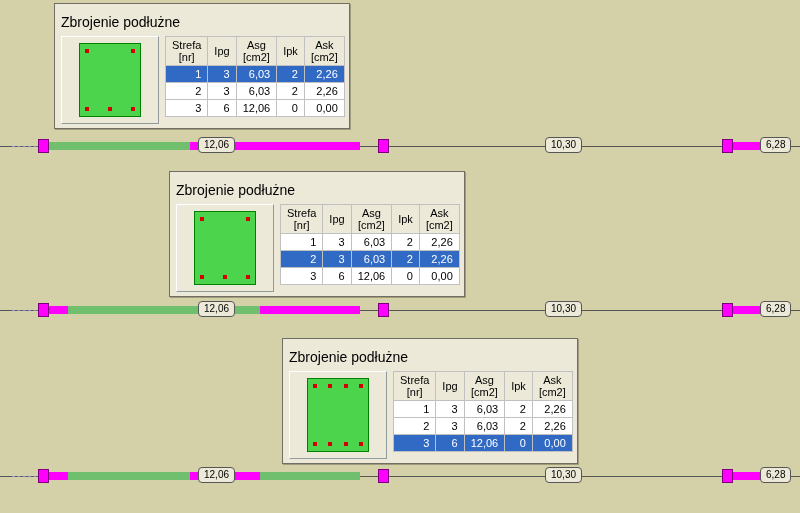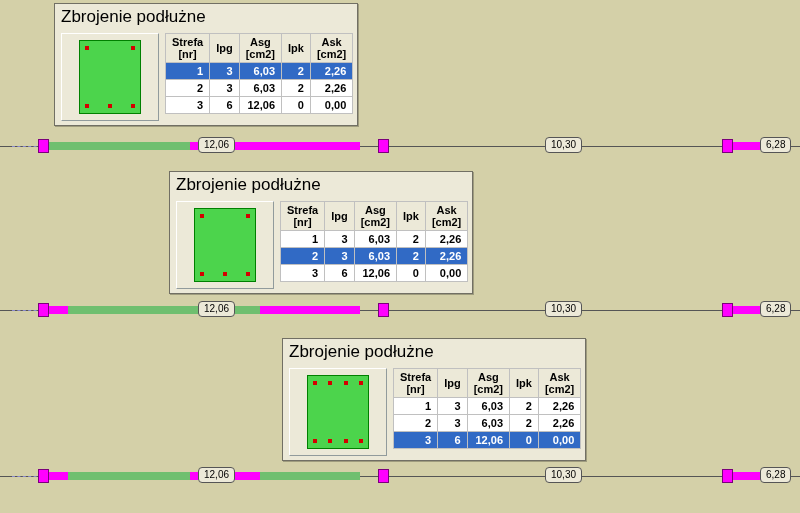"Zbrojenie podłużne" .panel .title { font-size: 17px -> 14px; padding: 3px 6px 4px 6px -> 10px 6px 4px 6px }
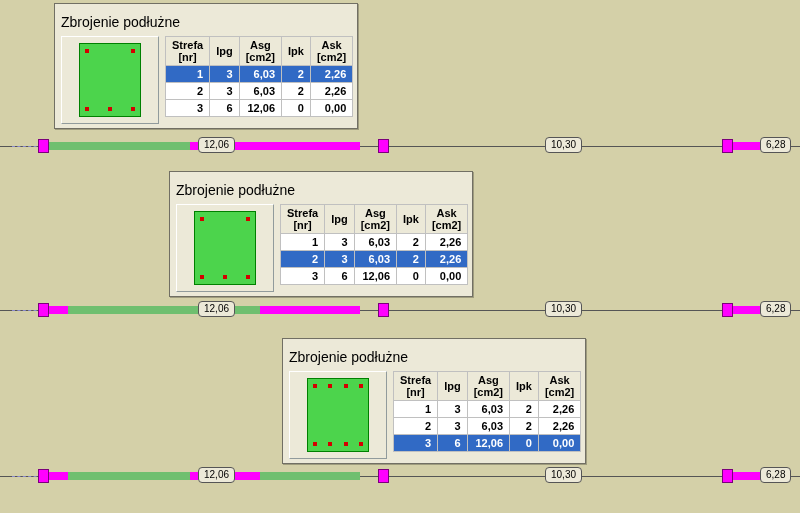"Strefa" table.tbl th,table.tbl td { font-weight: bold -> normal }
